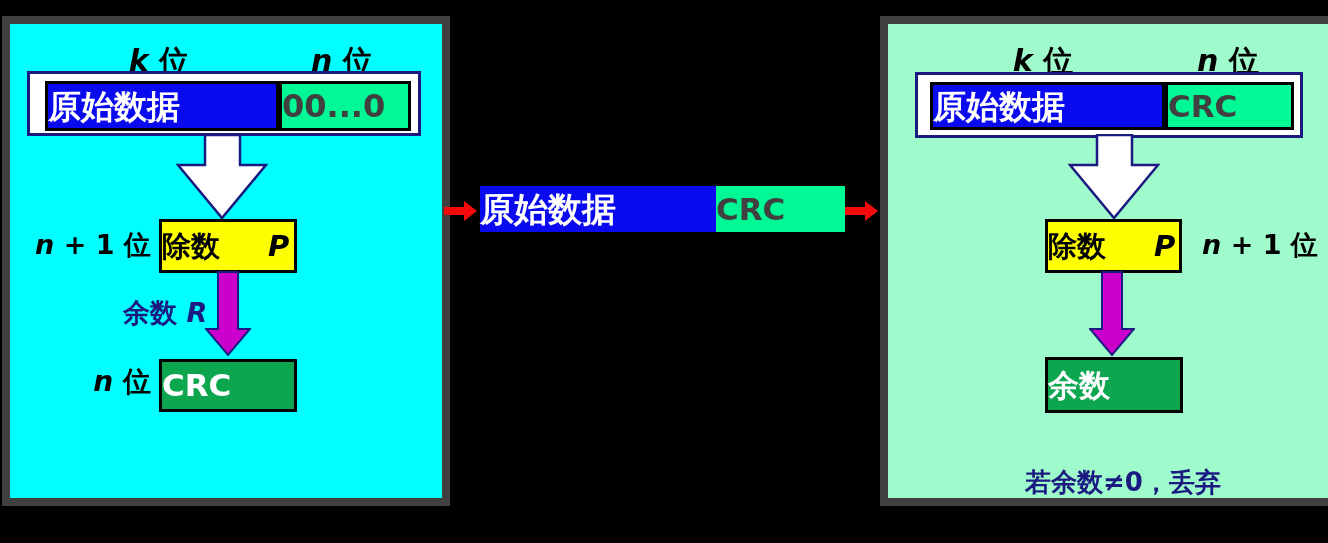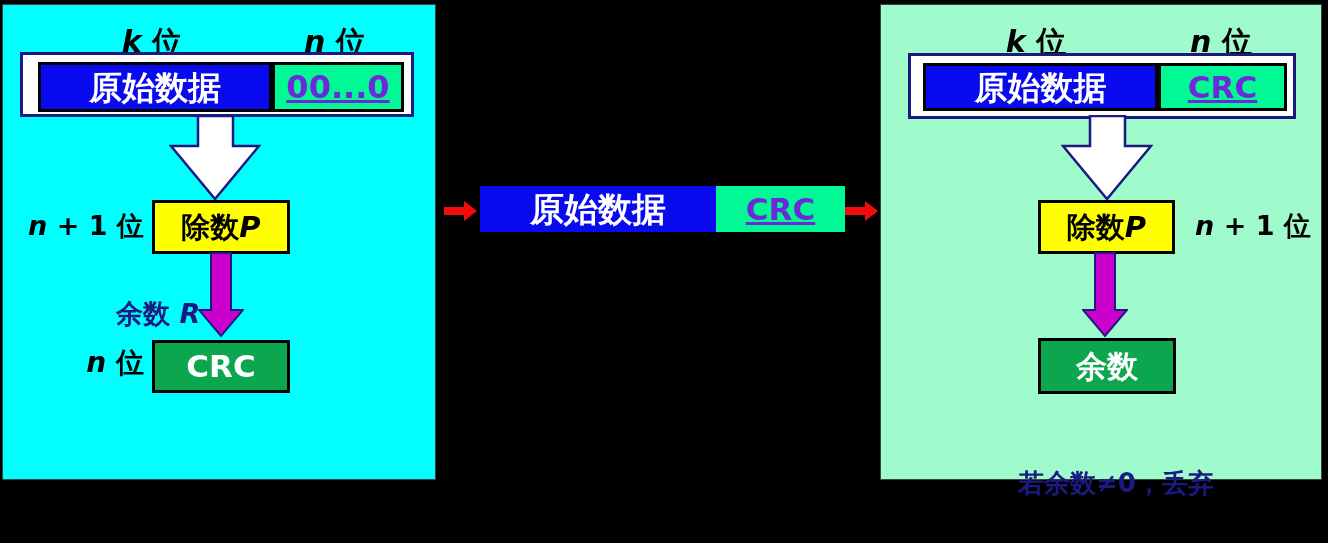"k 位" .panel { border: 1px solid #404040 -> 8px solid #404040; top: 4px -> 16px }
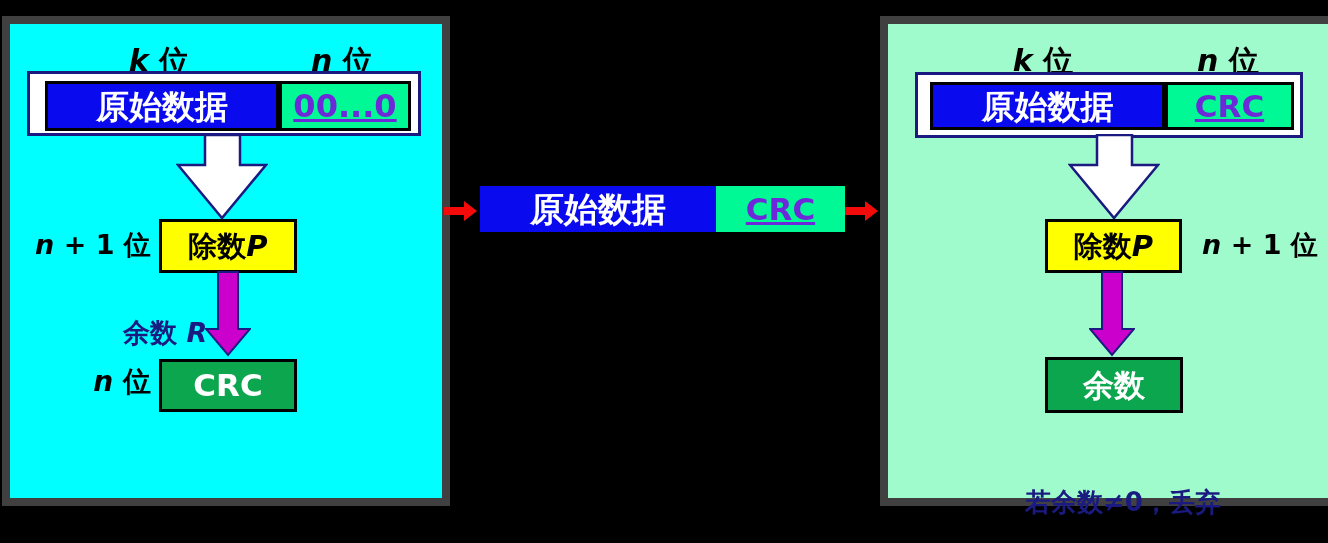"原始数据" .box { justify-content: center -> flex-start }
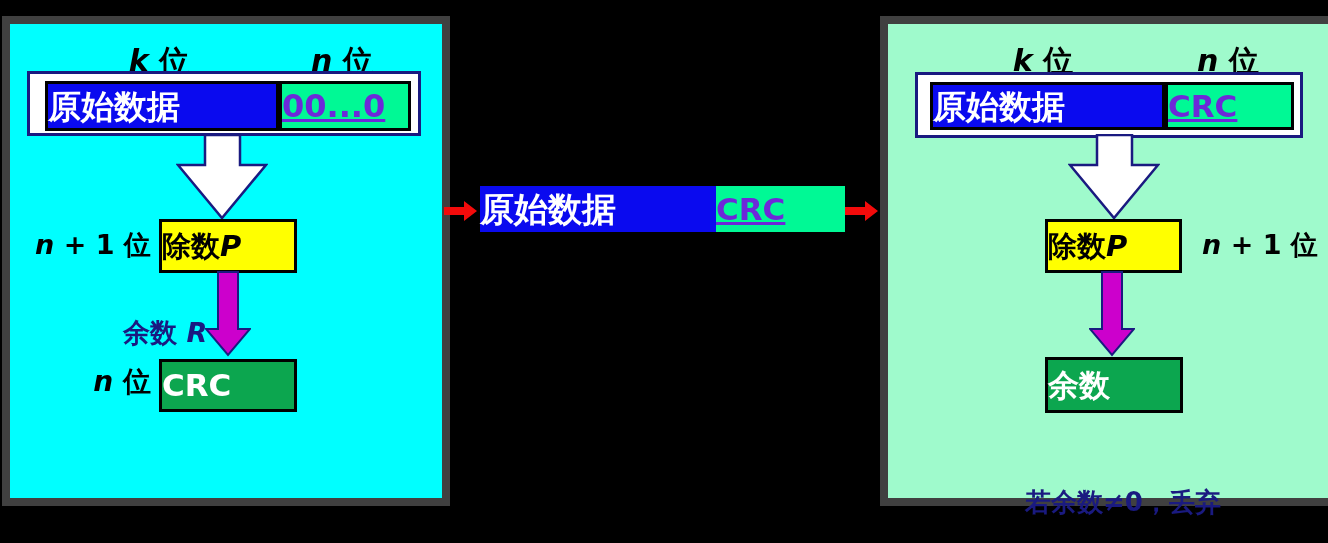"00...0" .springbox { color: #6d28d9 -> #404040; text-decoration: underline -> none }
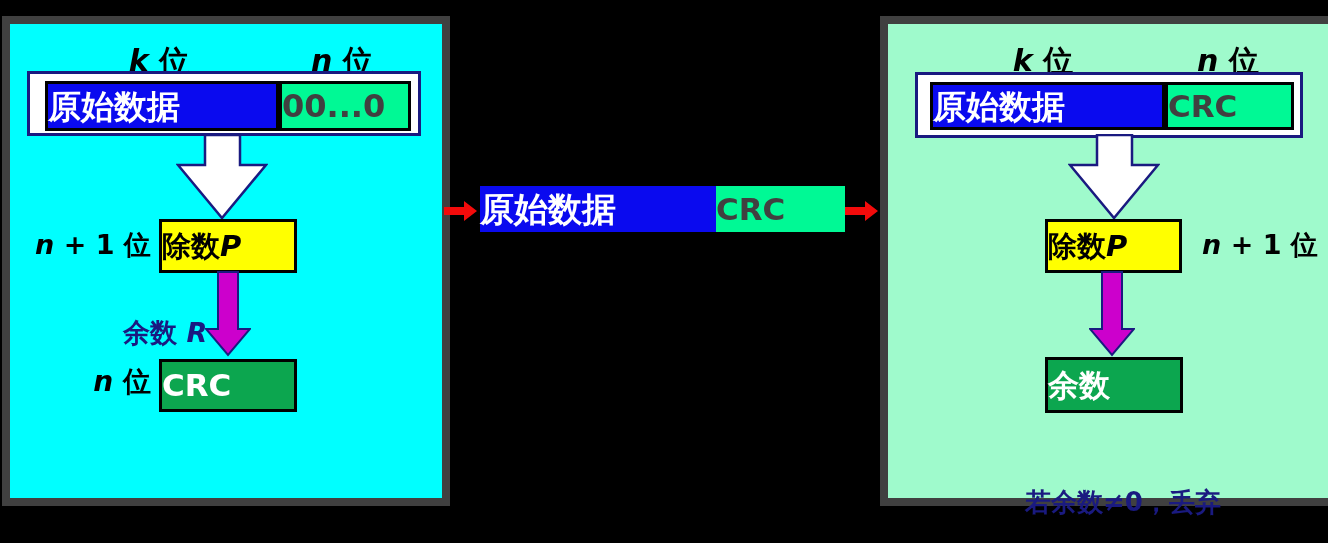"除数" .yellowbox { gap: none -> 48px }
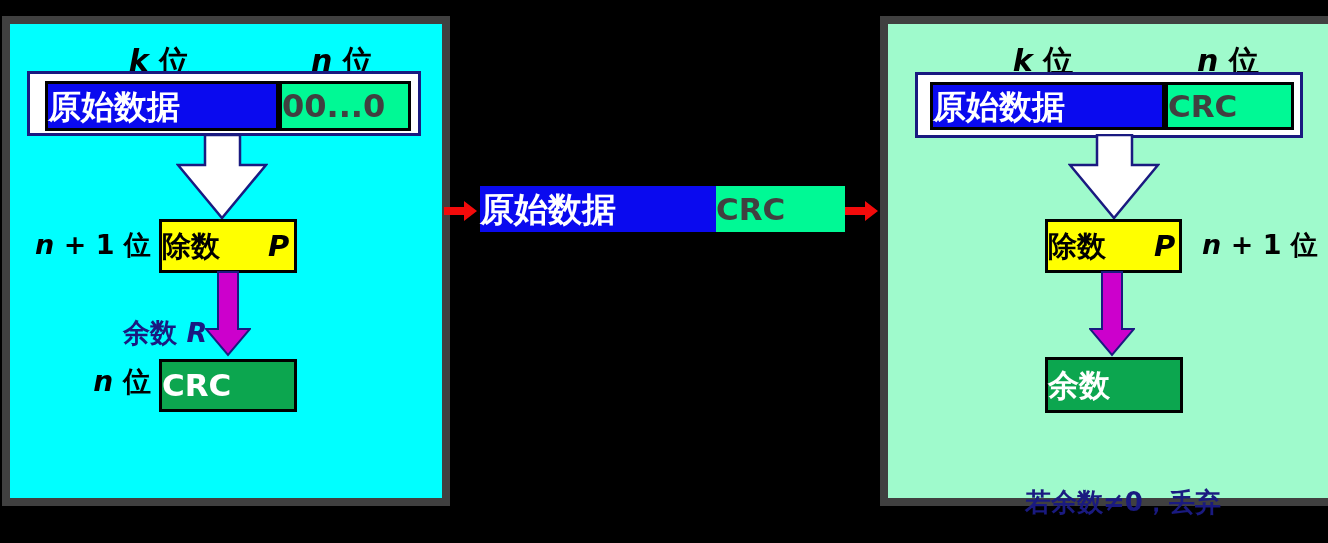"余数 R" .navy { margin-top: 20px -> none }
